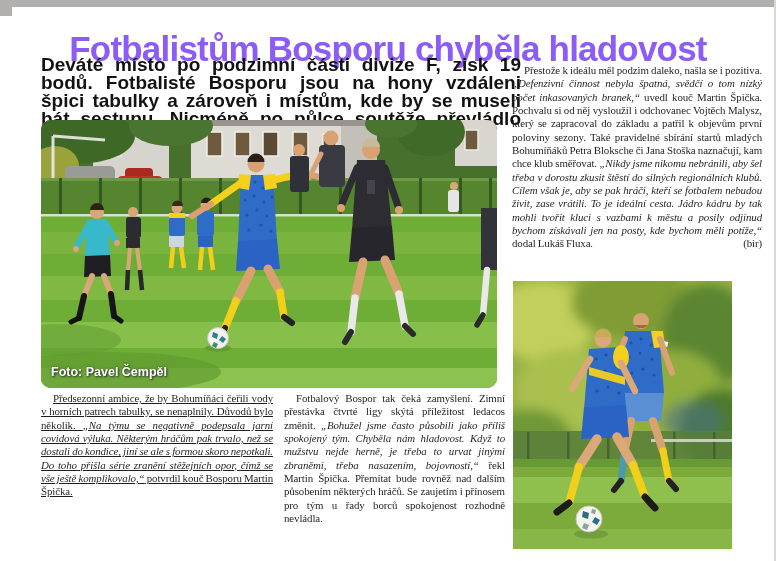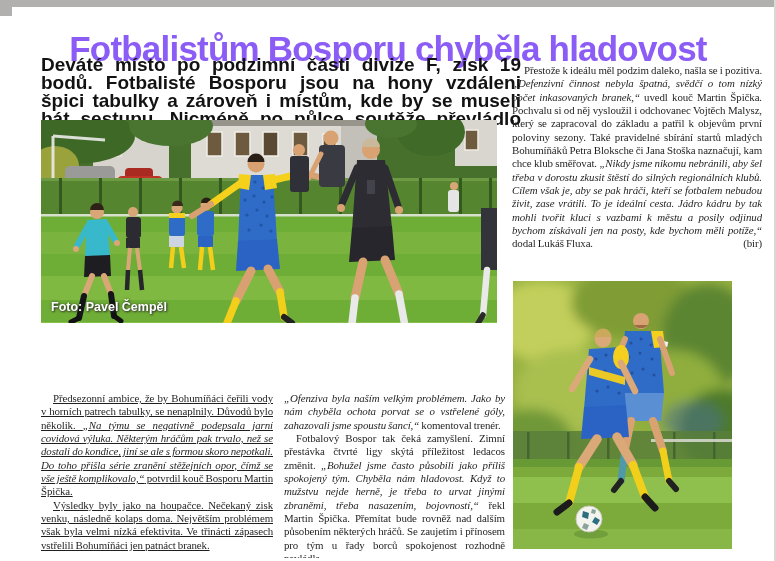"Foto: Pavel Čempěl" #photo-main { border-radius: none -> 10px; height: 203px -> 268px }
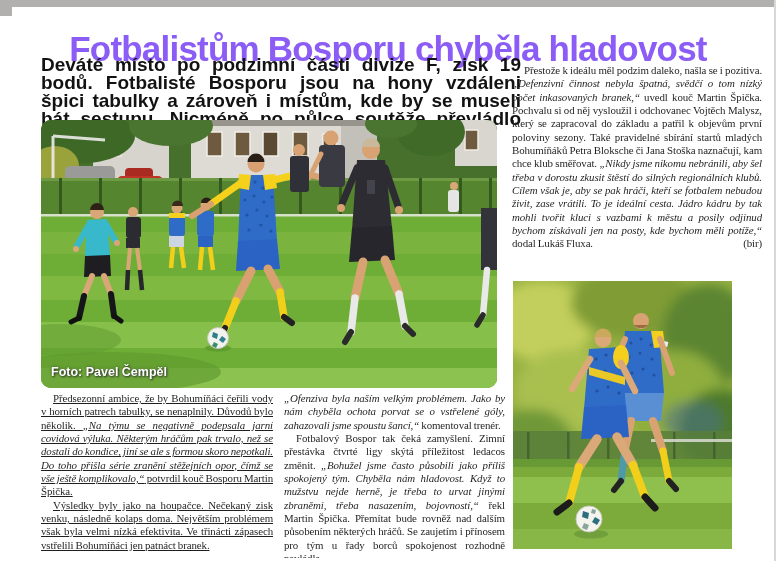"„Ofenziva byla naším velkým problémem." p { html: <p><em>„Ofenziva byla naším velkým problémem. Jako by nám chyběla ochota porvat se o vstřelené góly, zahazovali jsme spoustu šancí,“</em><span> komentoval trenér.</span></p> -> none }
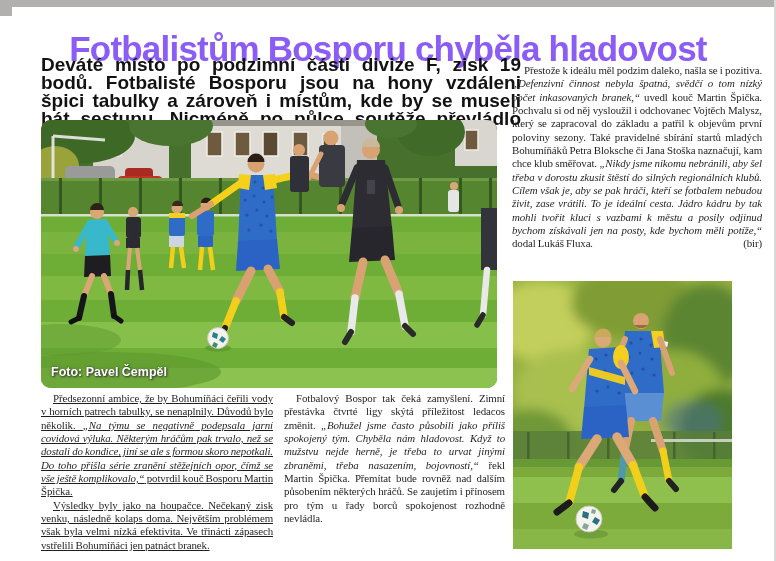"Výsledky byly jako na houpačce." p.ind { html: <p><span>Výsledky byly jako na houpačce. Nečekaný zisk venku, následně kolaps doma. Největším problémem však byla velmi nízká efektivita. Ve třinácti zápasech vstřelili Bohumíňáci jen patnáct branek.</span></p> -> none }
